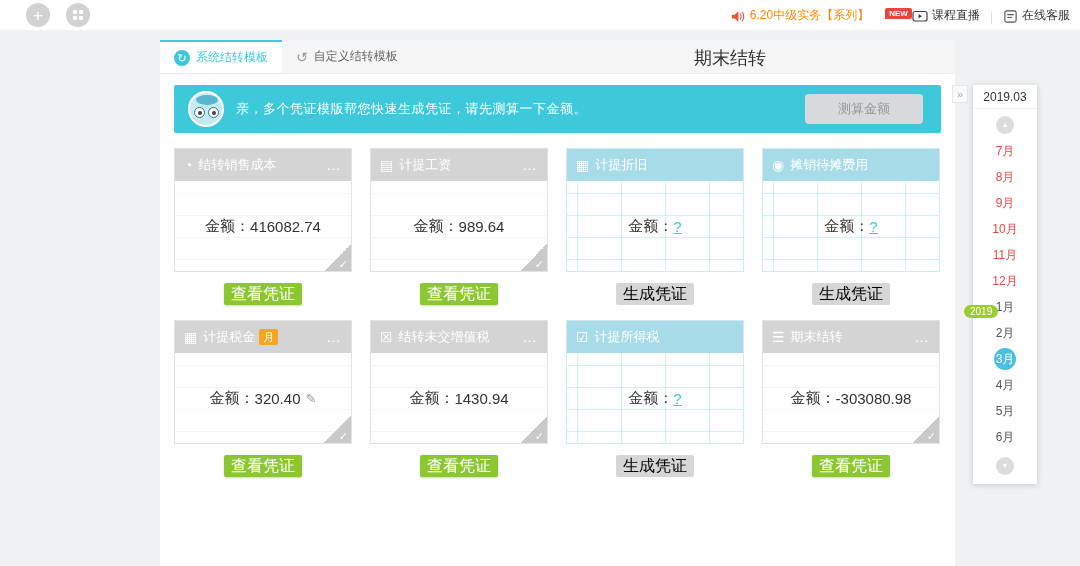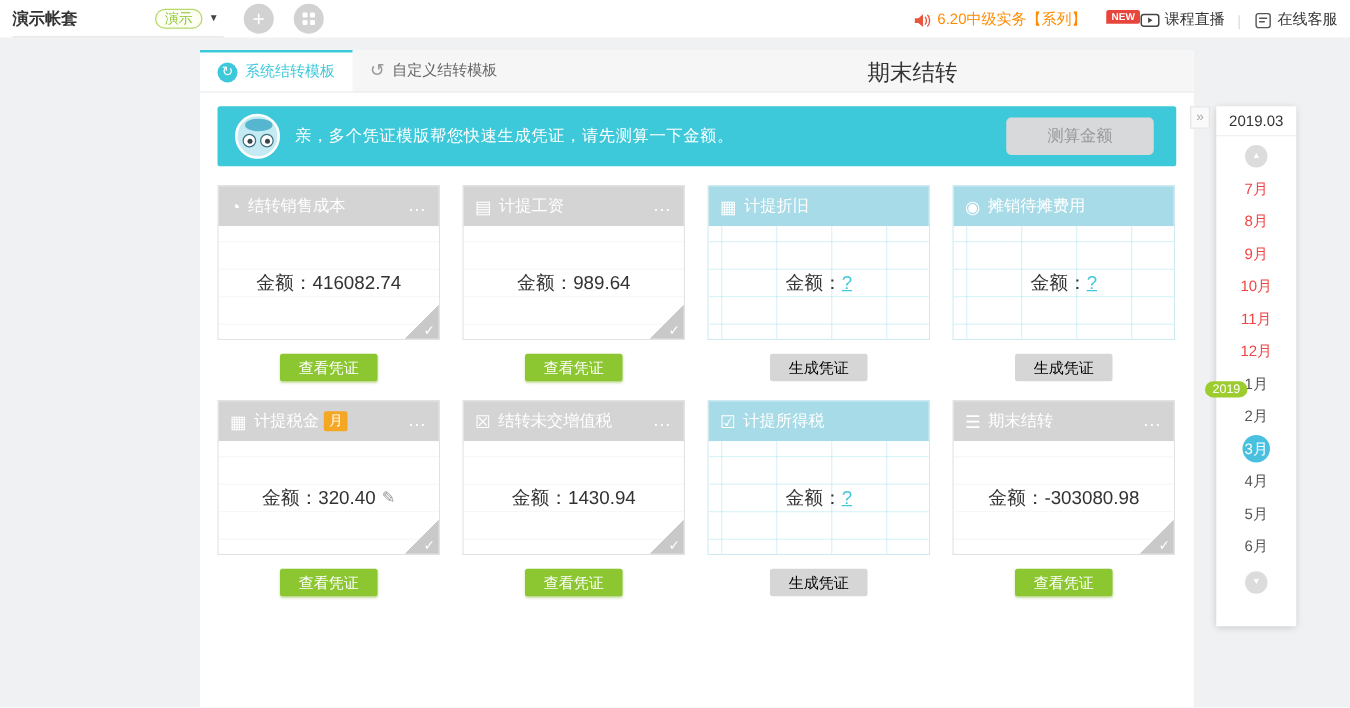"演示帐套" div.left-group { html: <div> <span>演示帐套</span> <span>演示</span> <span>▼</span> </div> -> none }
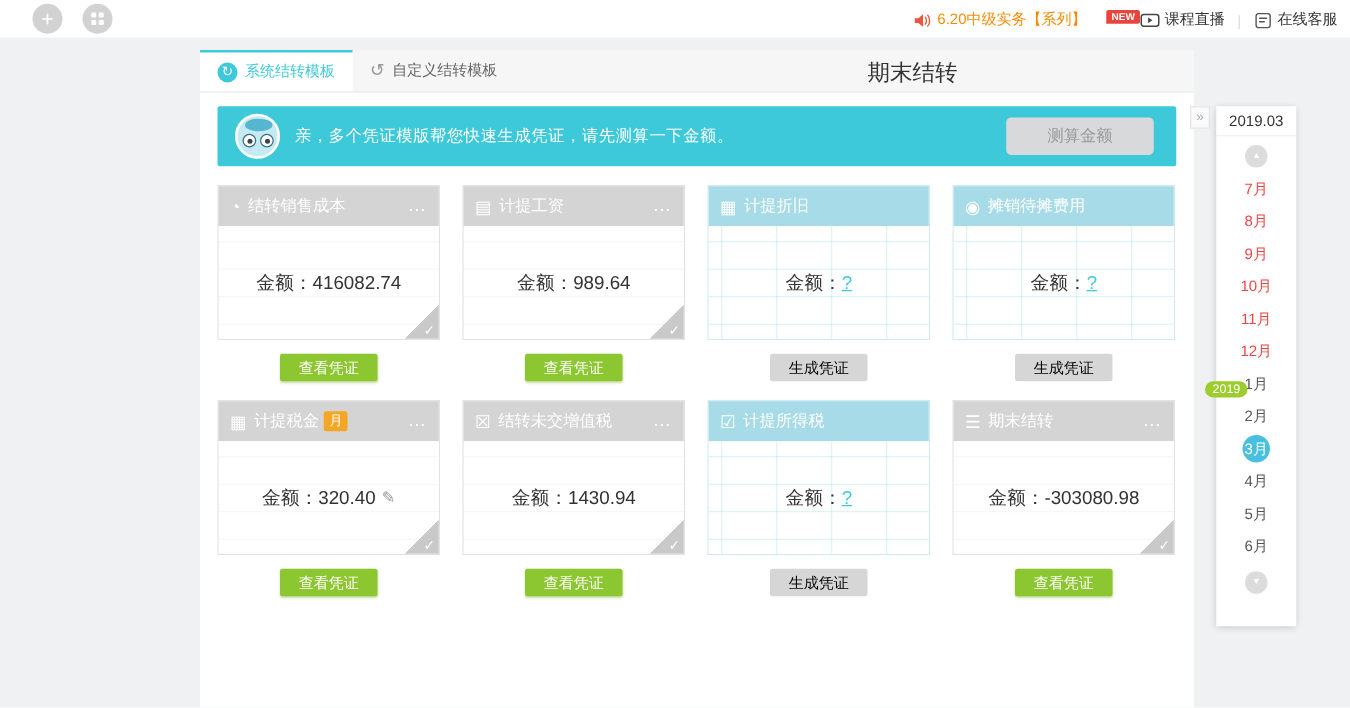"2019.03" .calendar { padding-bottom: 22px -> 5px }
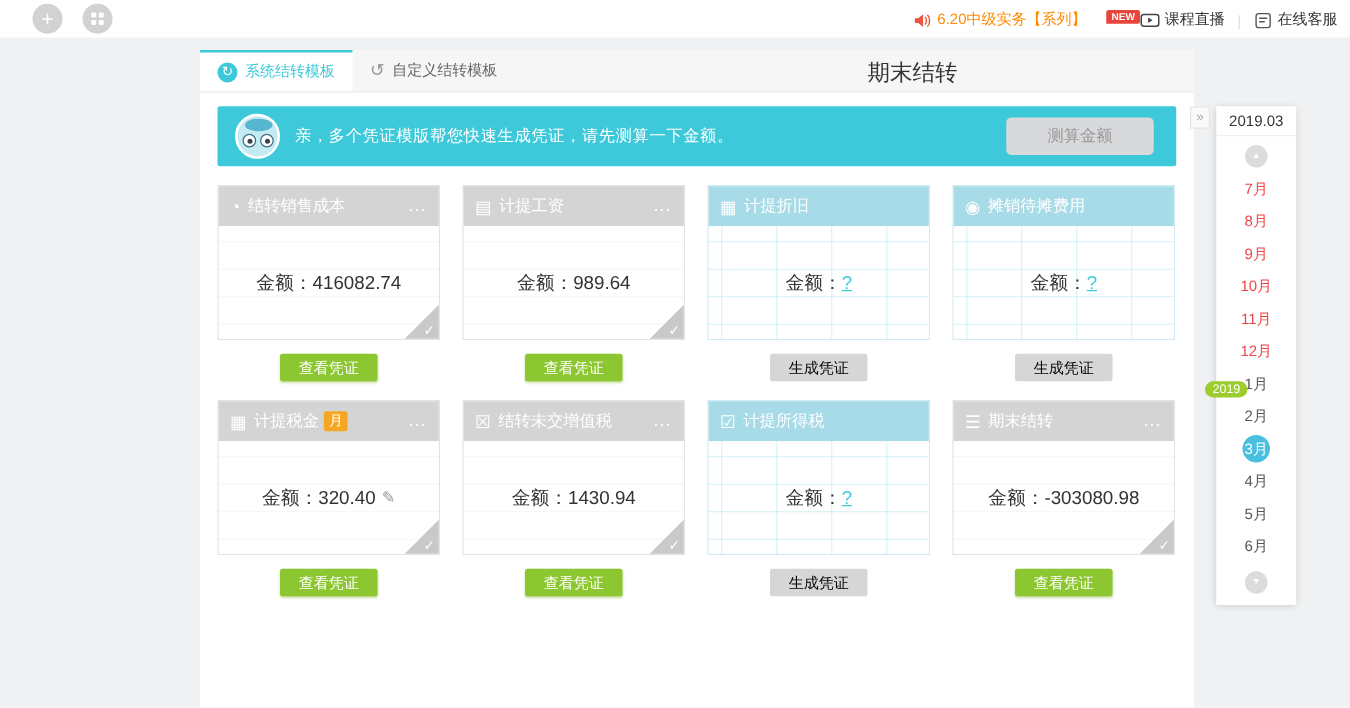"查看凭证" .card-action { font-size: 12px -> 16px }
